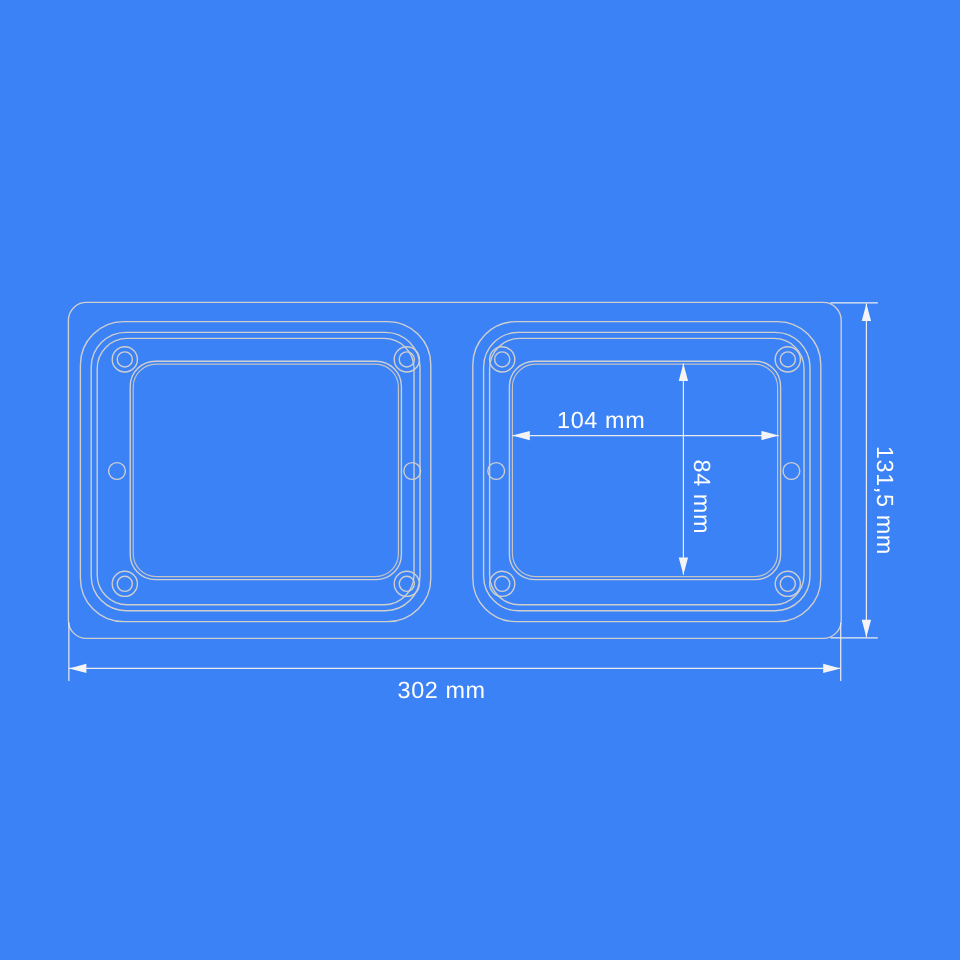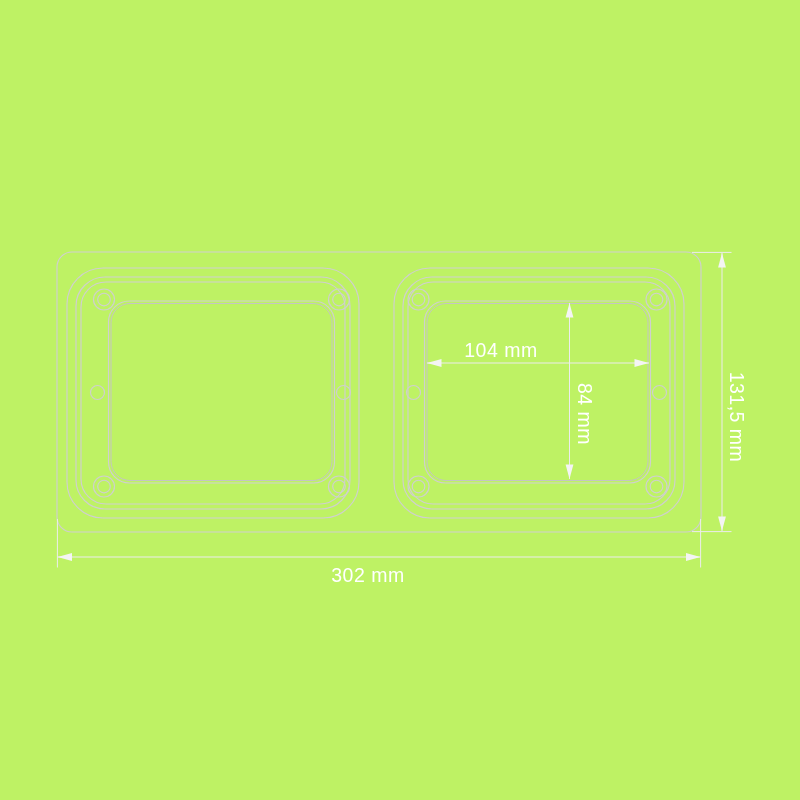"104 mm" .stage { background: #bef264 -> #3b82f6 }
